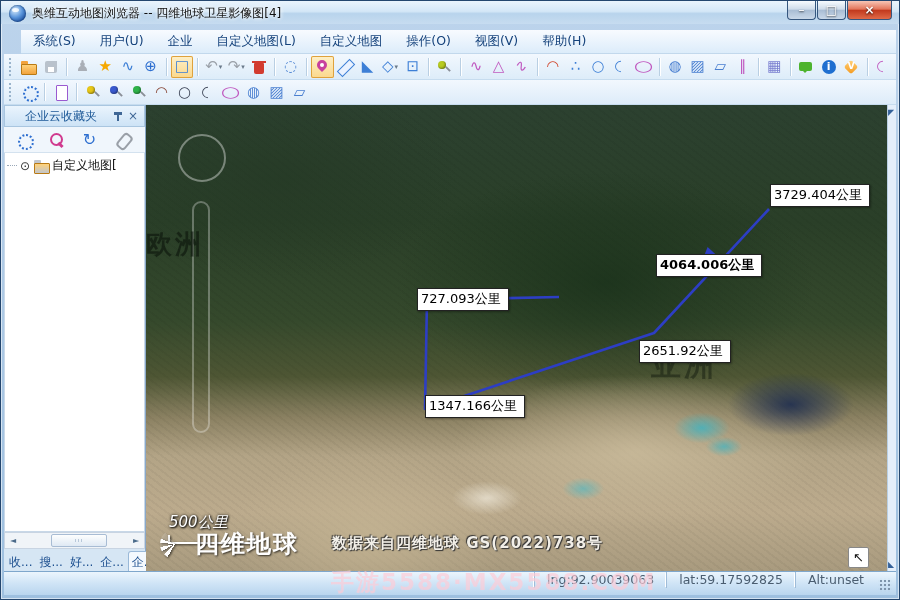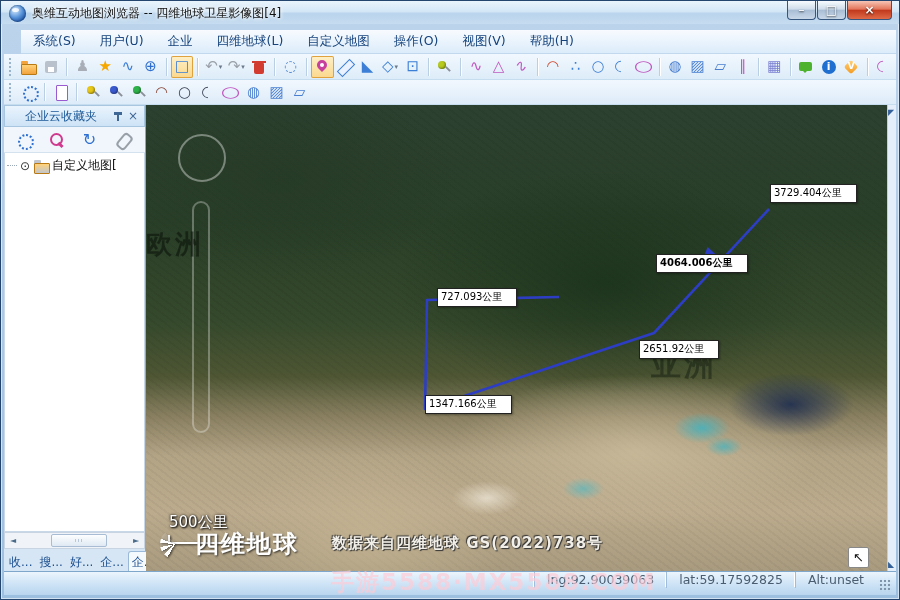"四维地球(L)" button.menu-item { text: 四维地球 -> 自定义地图 }
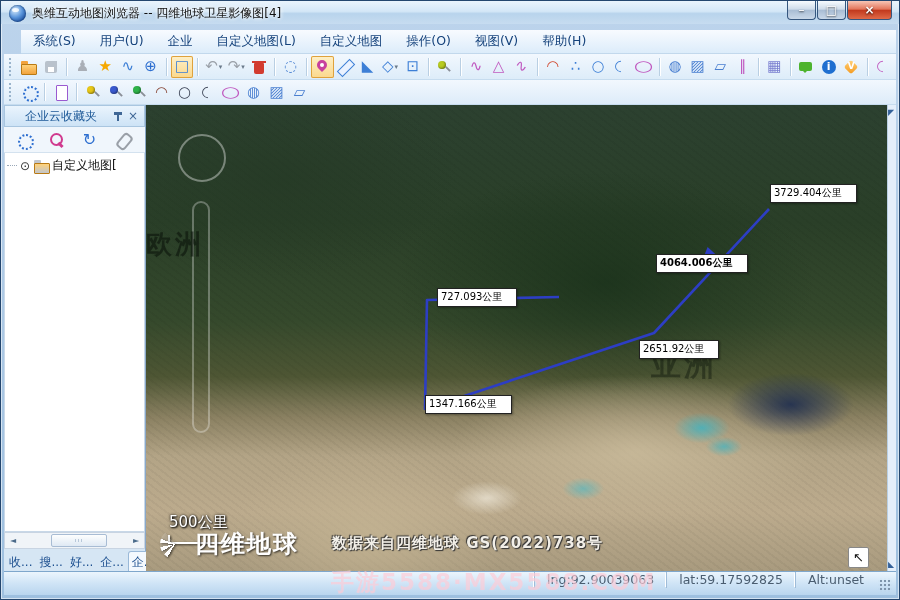"3729.404公里" .meas-label { font-size: 10px -> 13px; padding: 1px 14px 2px 3px -> 1px 7px 2px 3px }
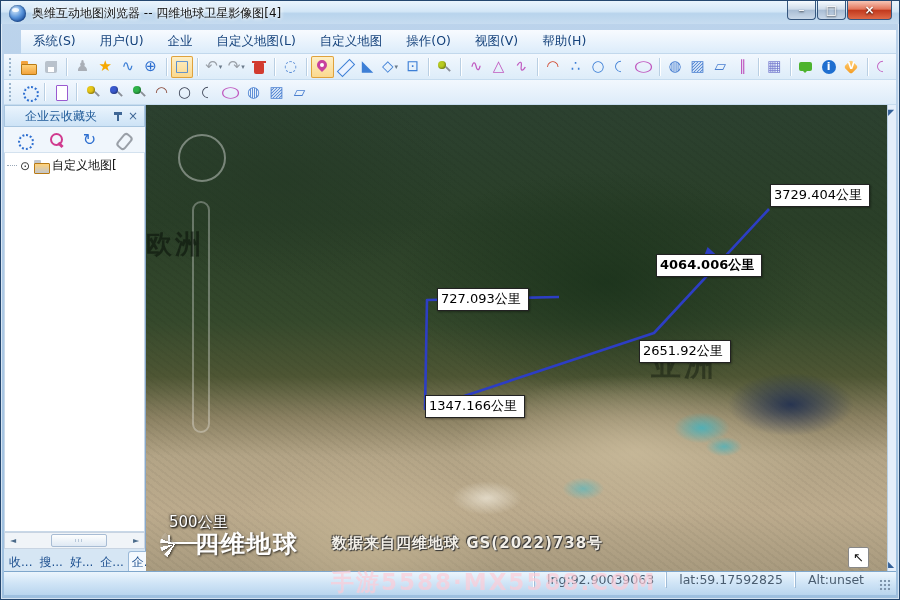"727.093公里" div.meas-label { left: 291px -> 271px }
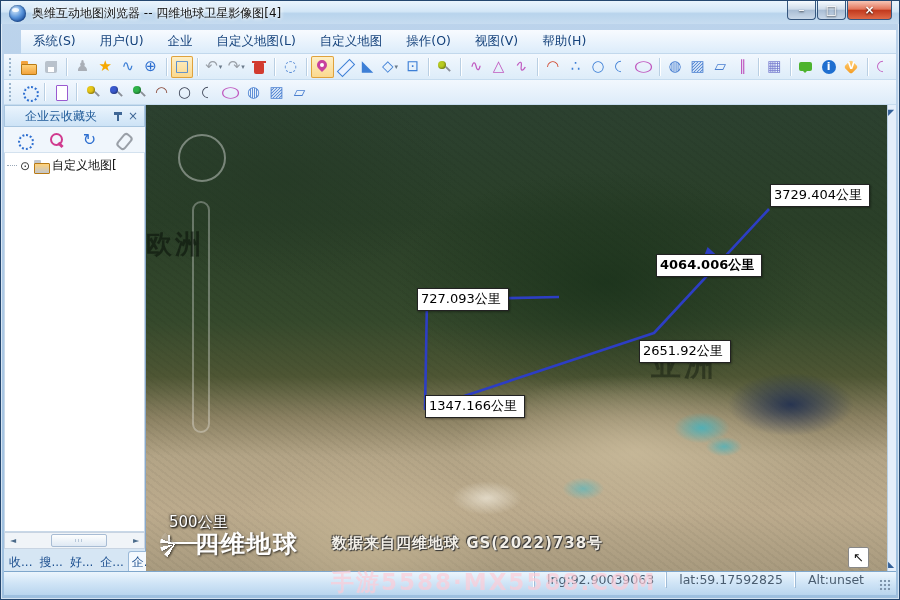"500公里" .scale-text { font-style: none -> italic }
